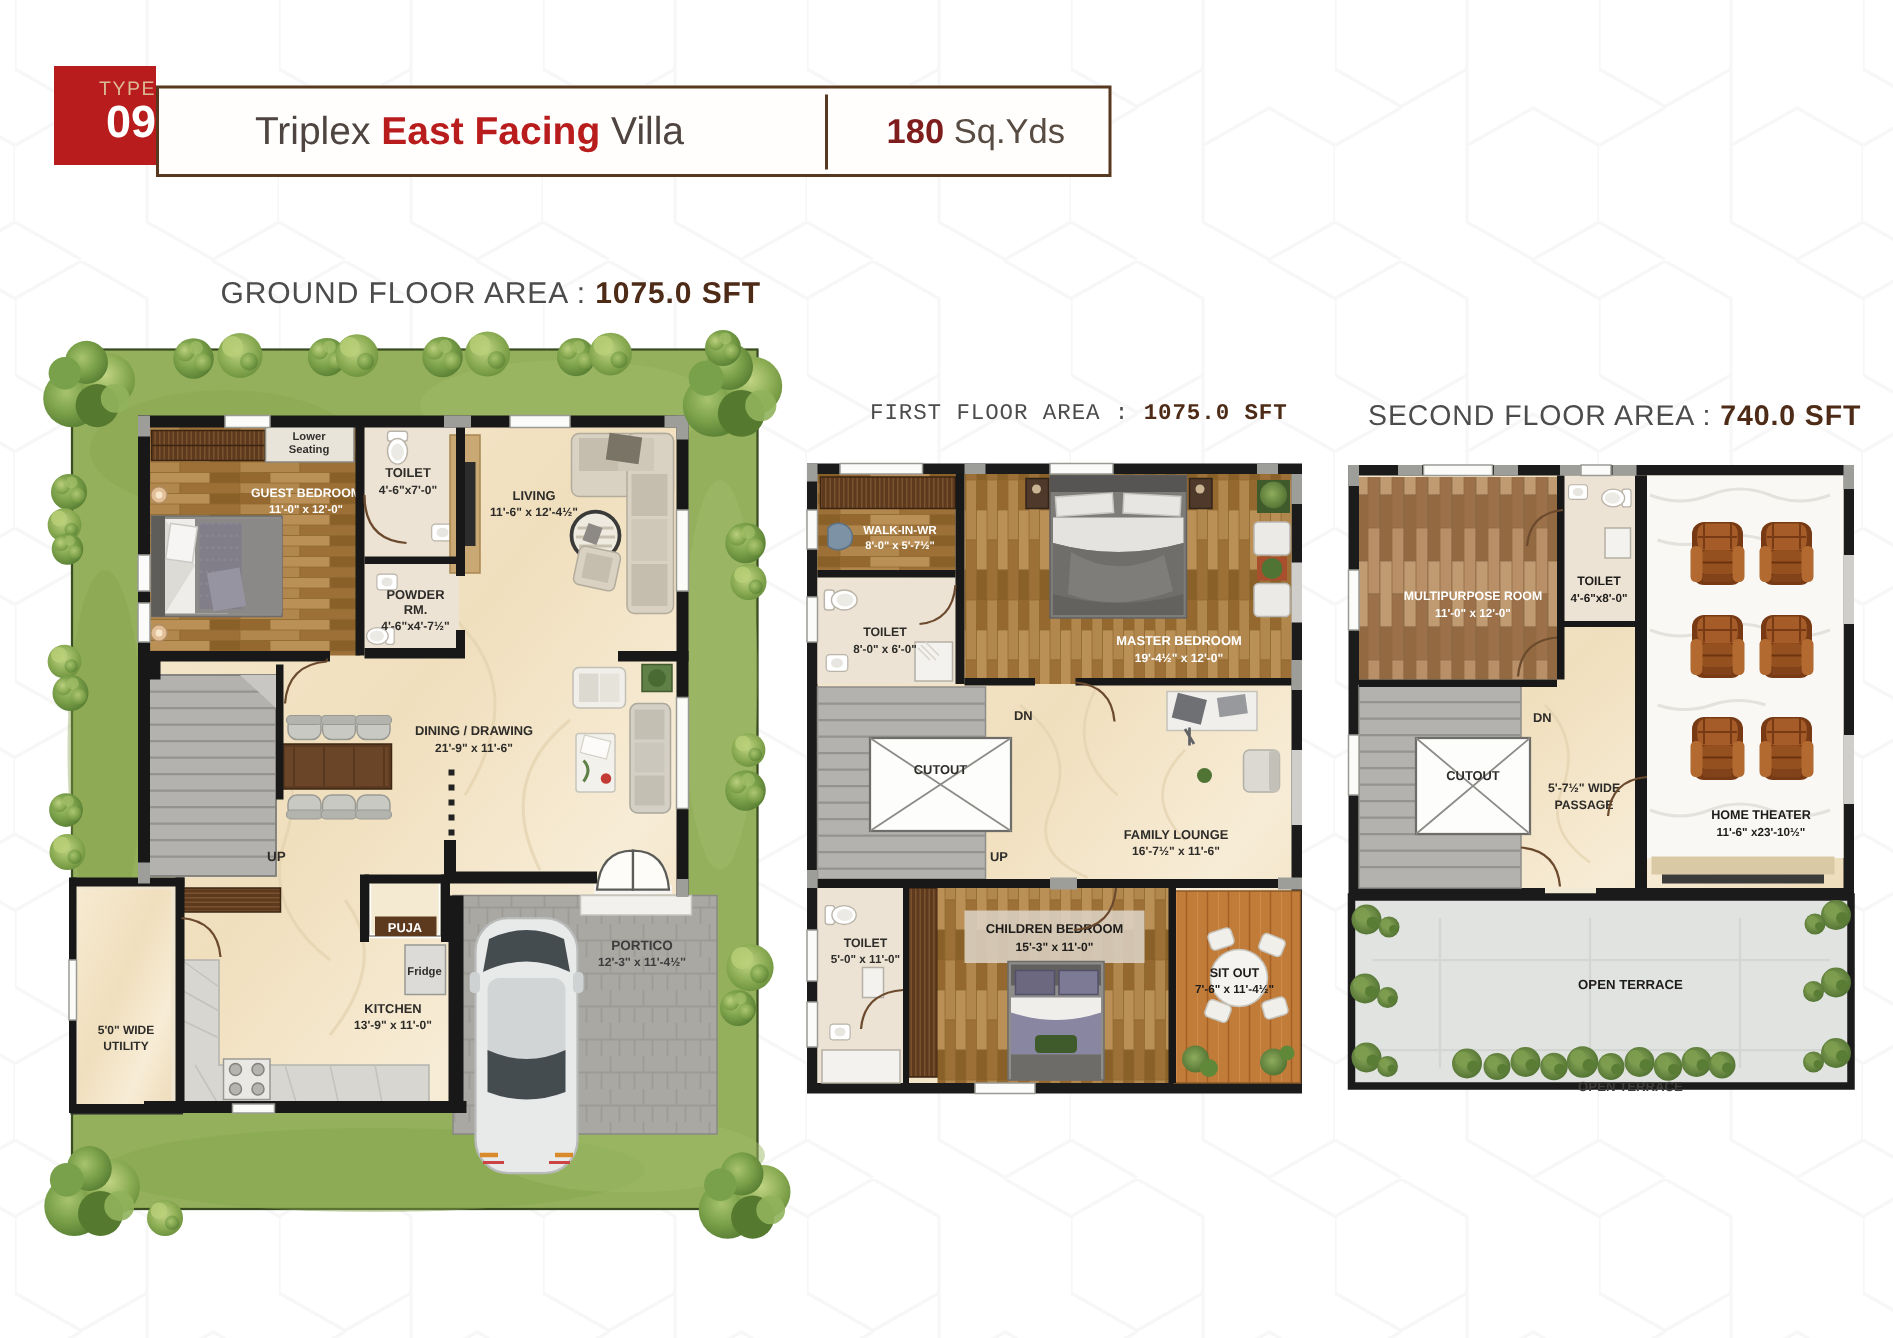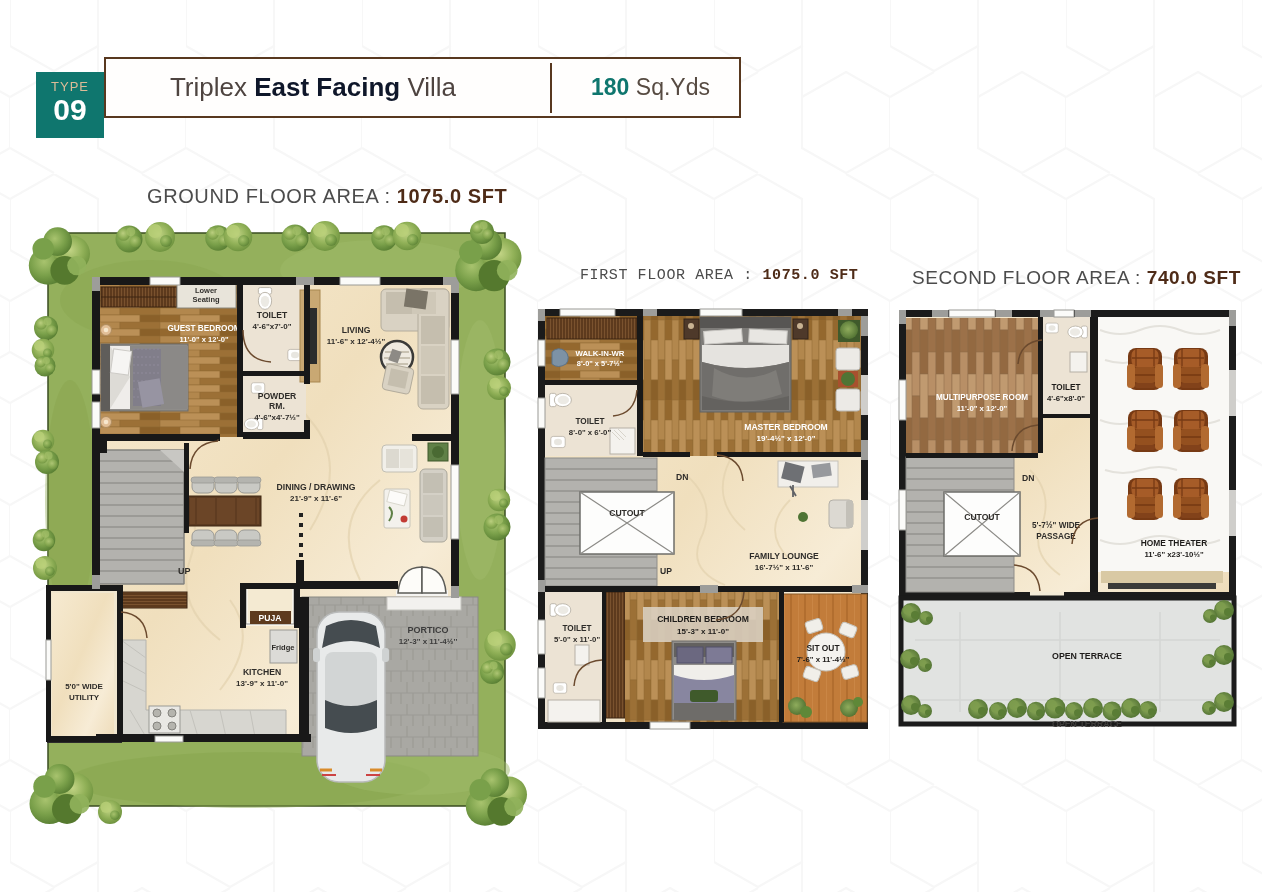"TYPE" div.hdr { background: #0f766e -> #b91c1c; text-align: center -> right; top: 72px -> 44px }
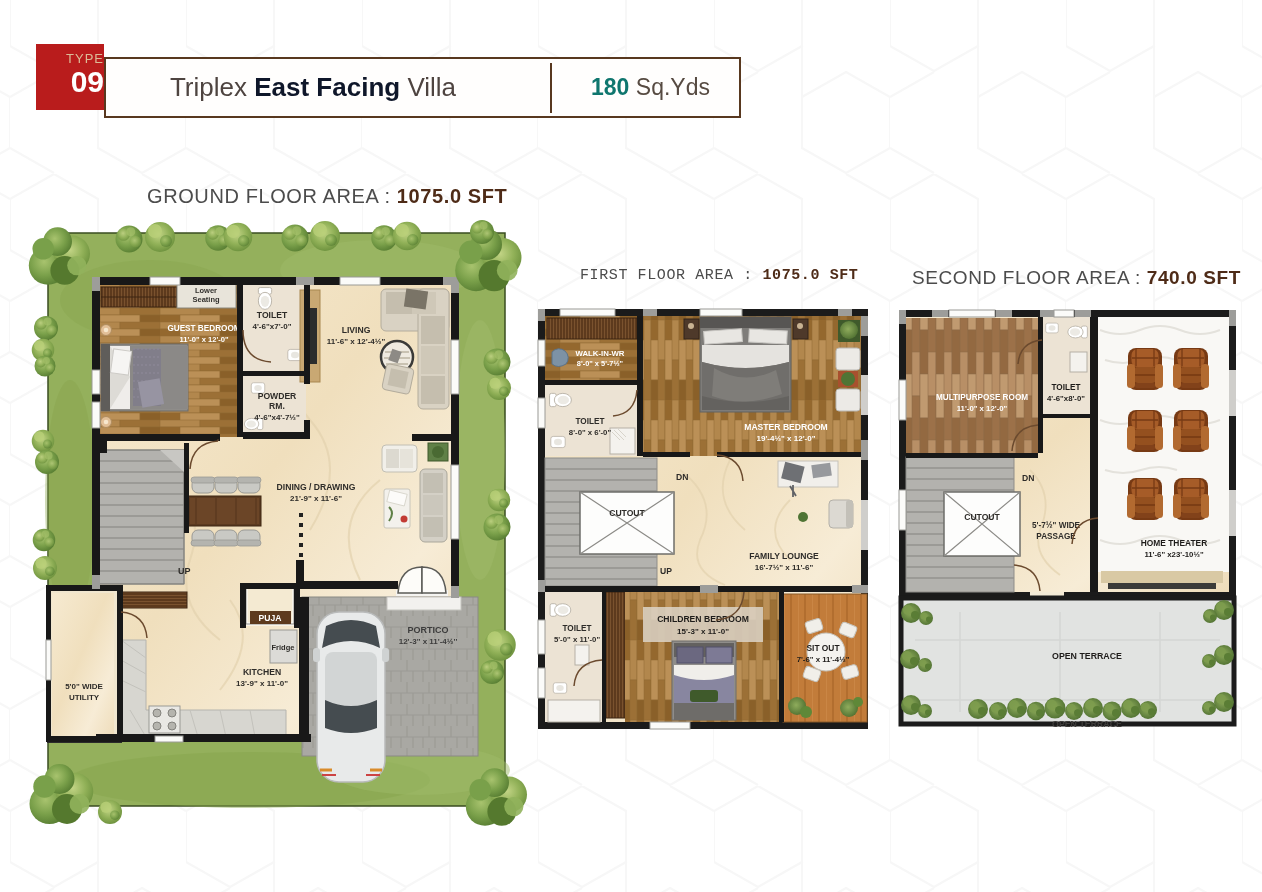"East Facing" b { color: #0f172a -> #b91c1c }
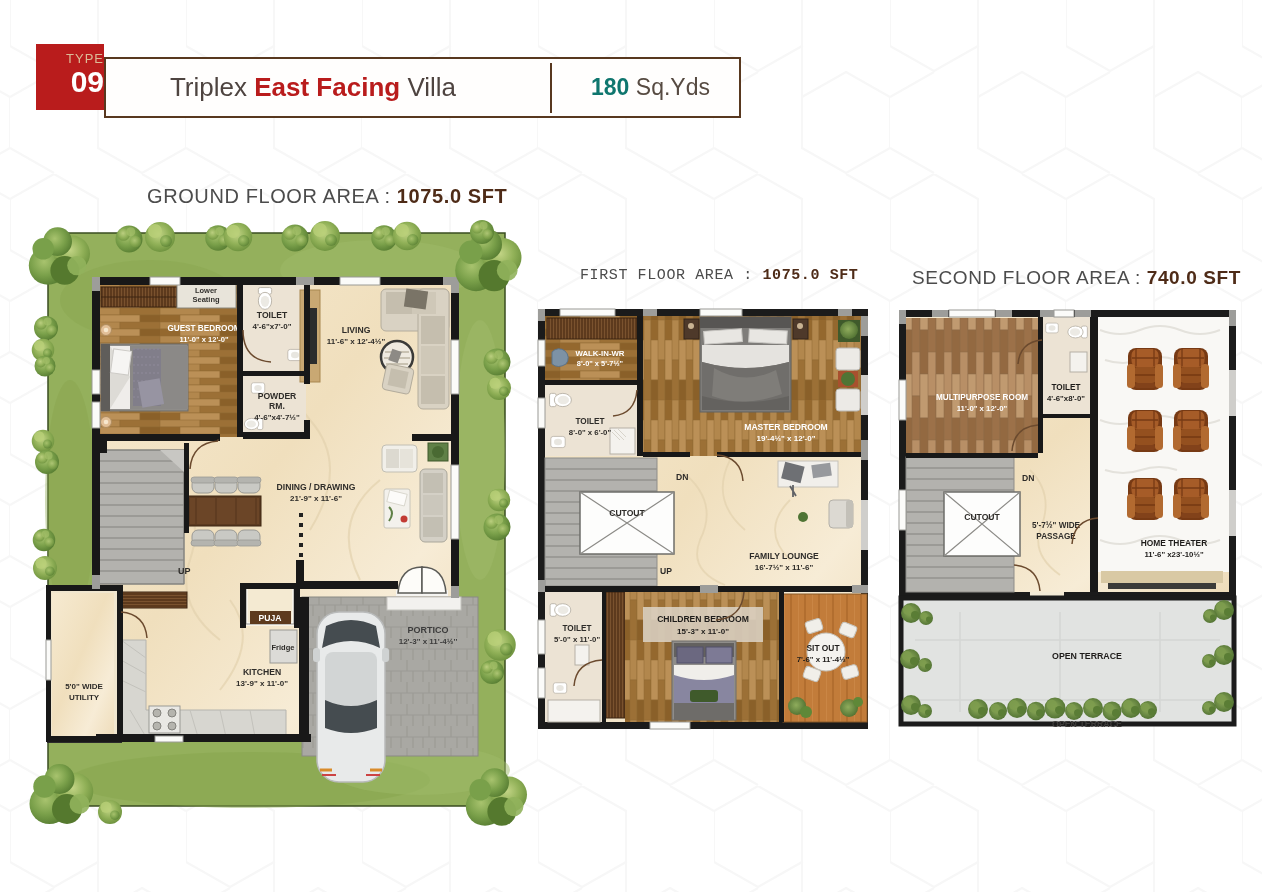"180" b { color: #0f766e -> #7f1d1d }
